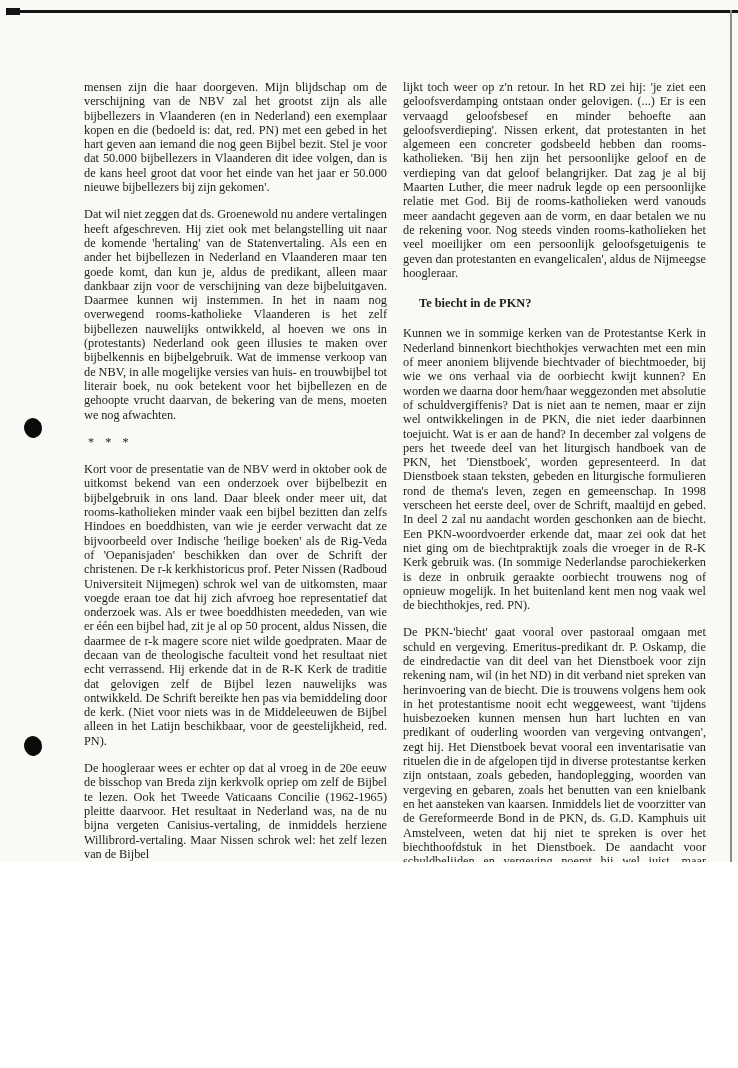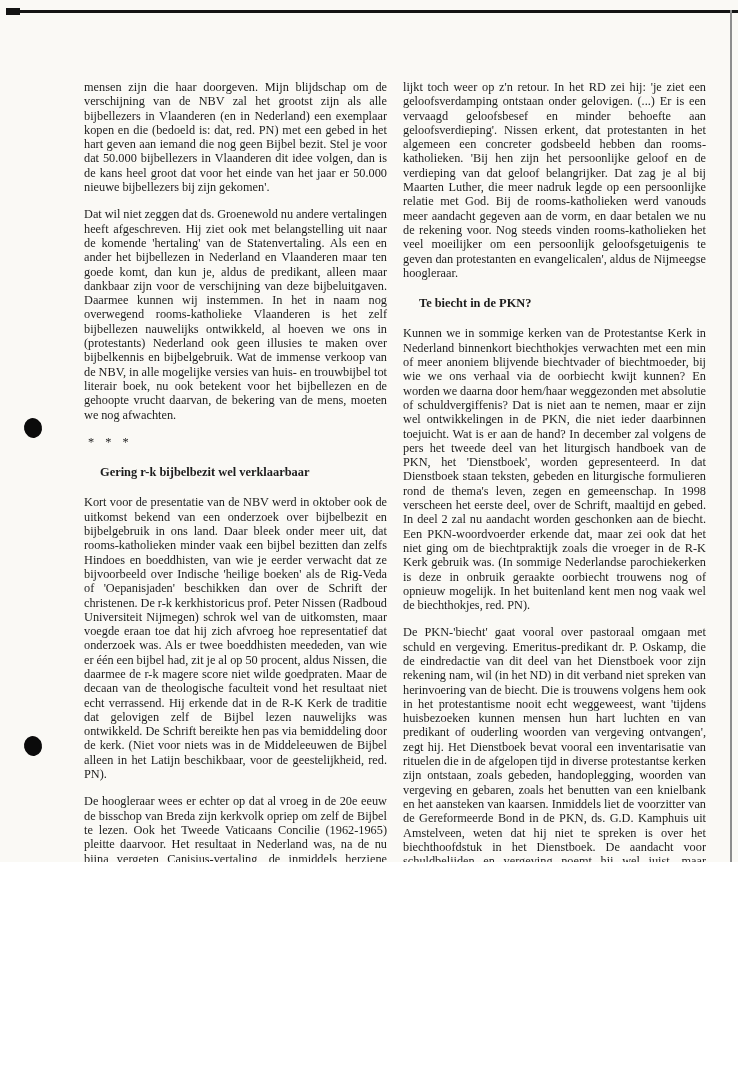"Gering r-k bijbelbezit wel verklaarbaar" h3 { html: <h3>Gering r-k bijbelbezit wel verklaarbaar</h3> -> none }
